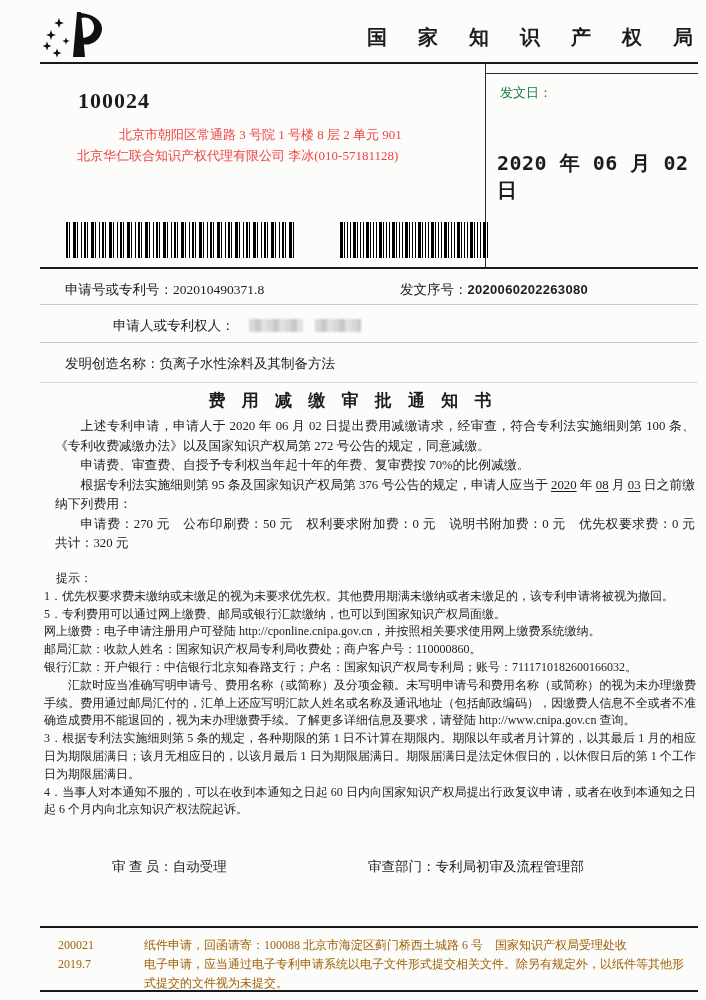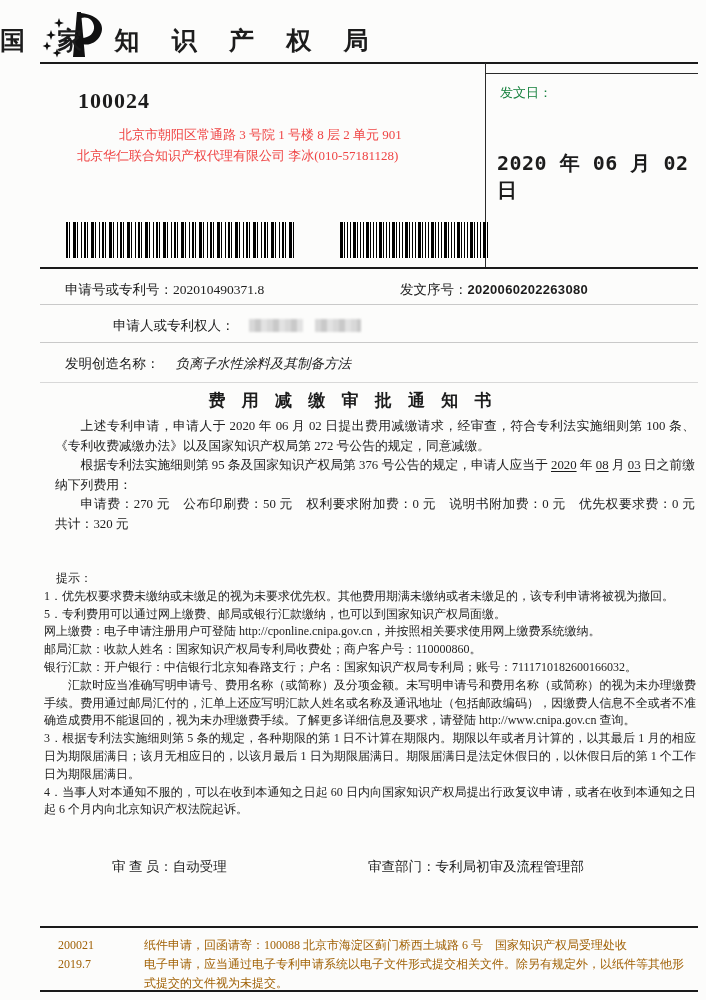"国 家 知 识 产" .org-title { font-size: 25px -> 20px; text-align: left -> right }
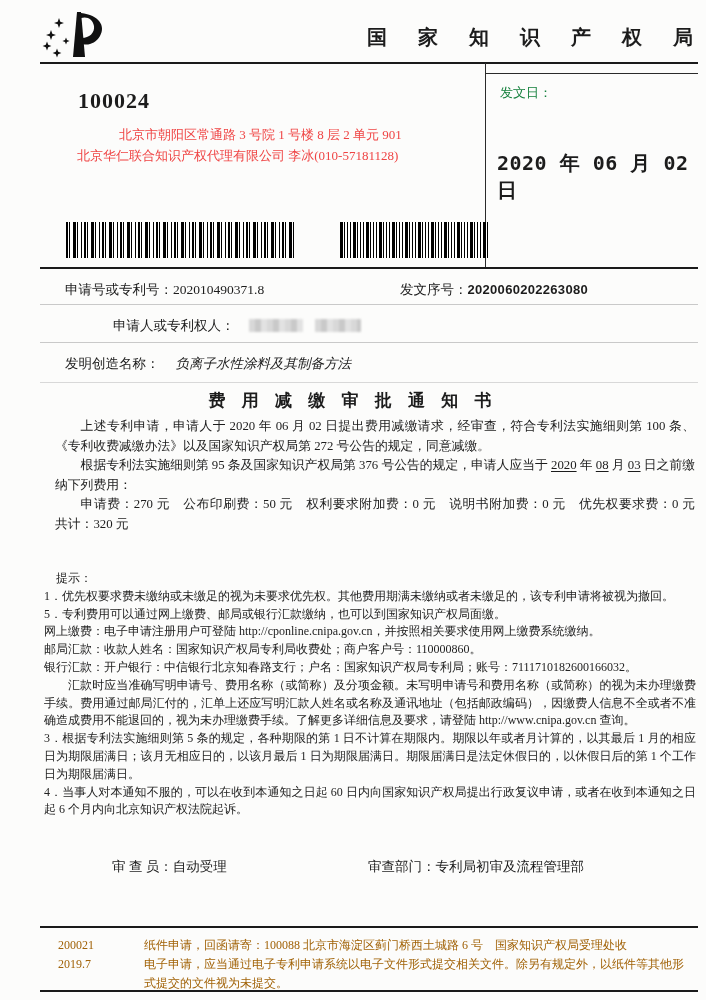"负离子水性涂料及其制备方法" .row3 .val { font-style: italic -> none; margin-left: 16px -> none }
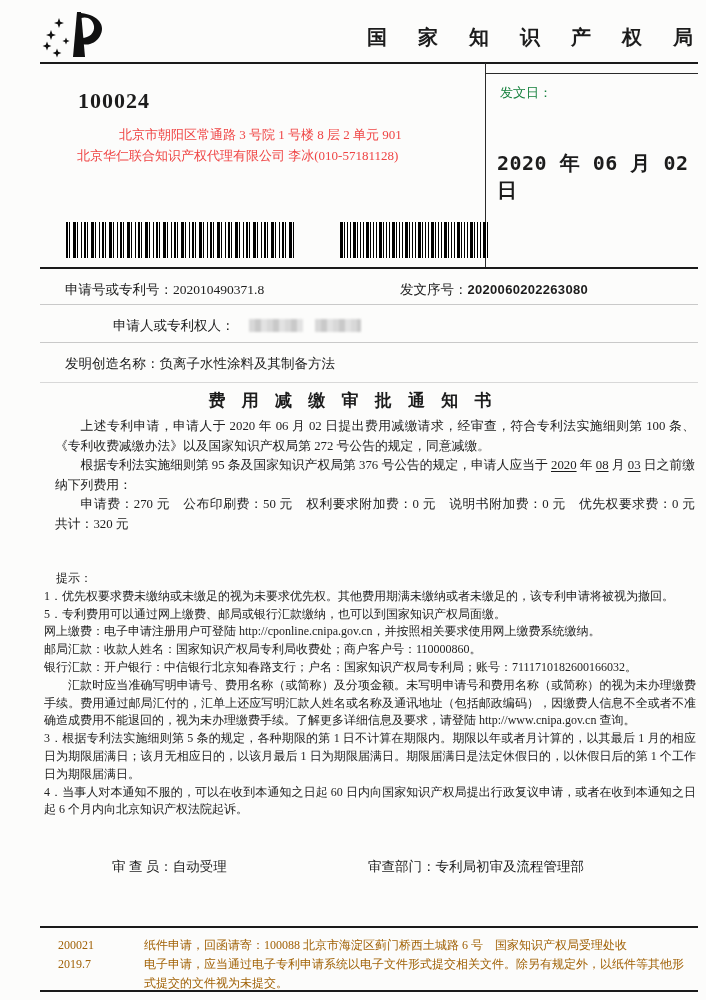"申请费、审查费、自授予专利权当年起十年的年费、复审费按 70%的比例减缴。" p { html: none -> <p>申请费、审查费、自授予专利权当年起十年的年费、复审费按 70%的比例减缴。</p> }
